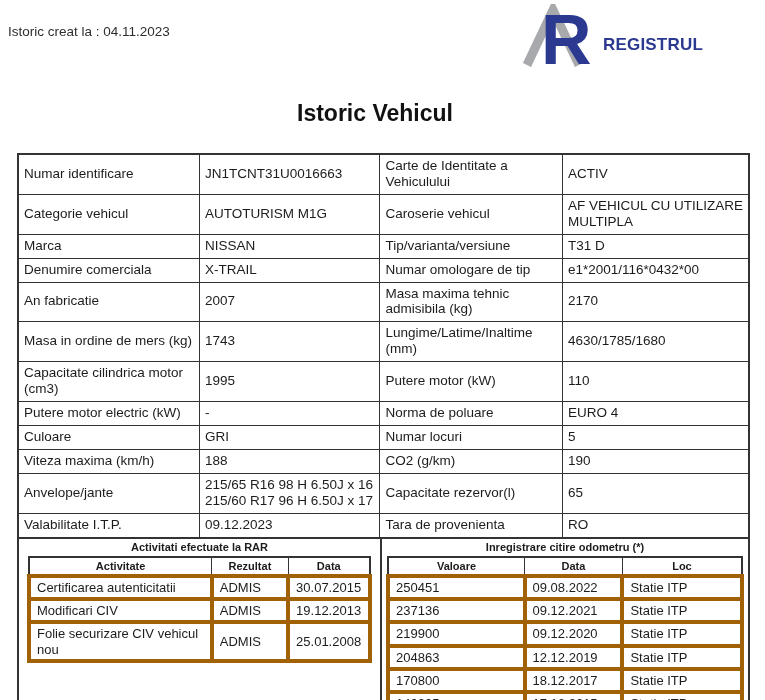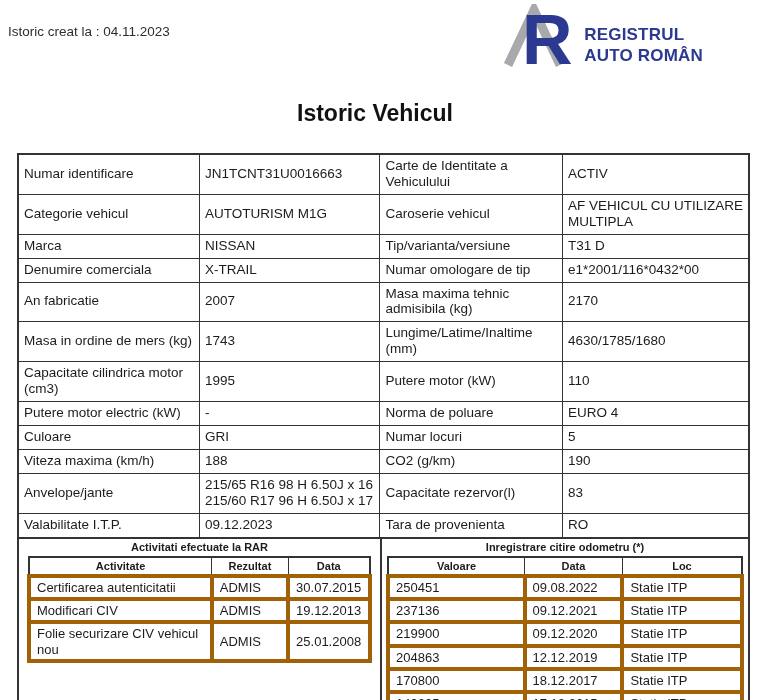"AUTO ROMÂN" div { html: <div>AUTO ROMÂN</div> -> none }
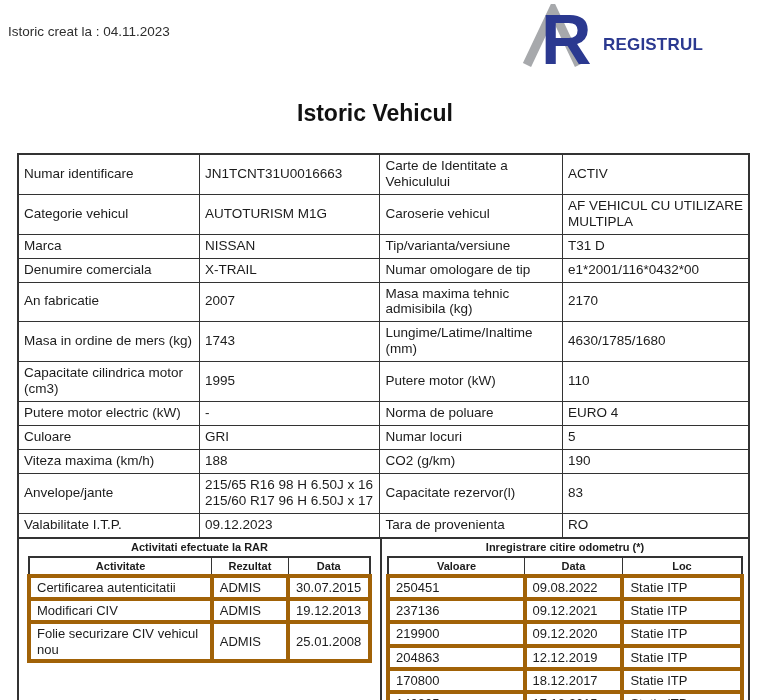"83" td { text: 83 -> 65 }
